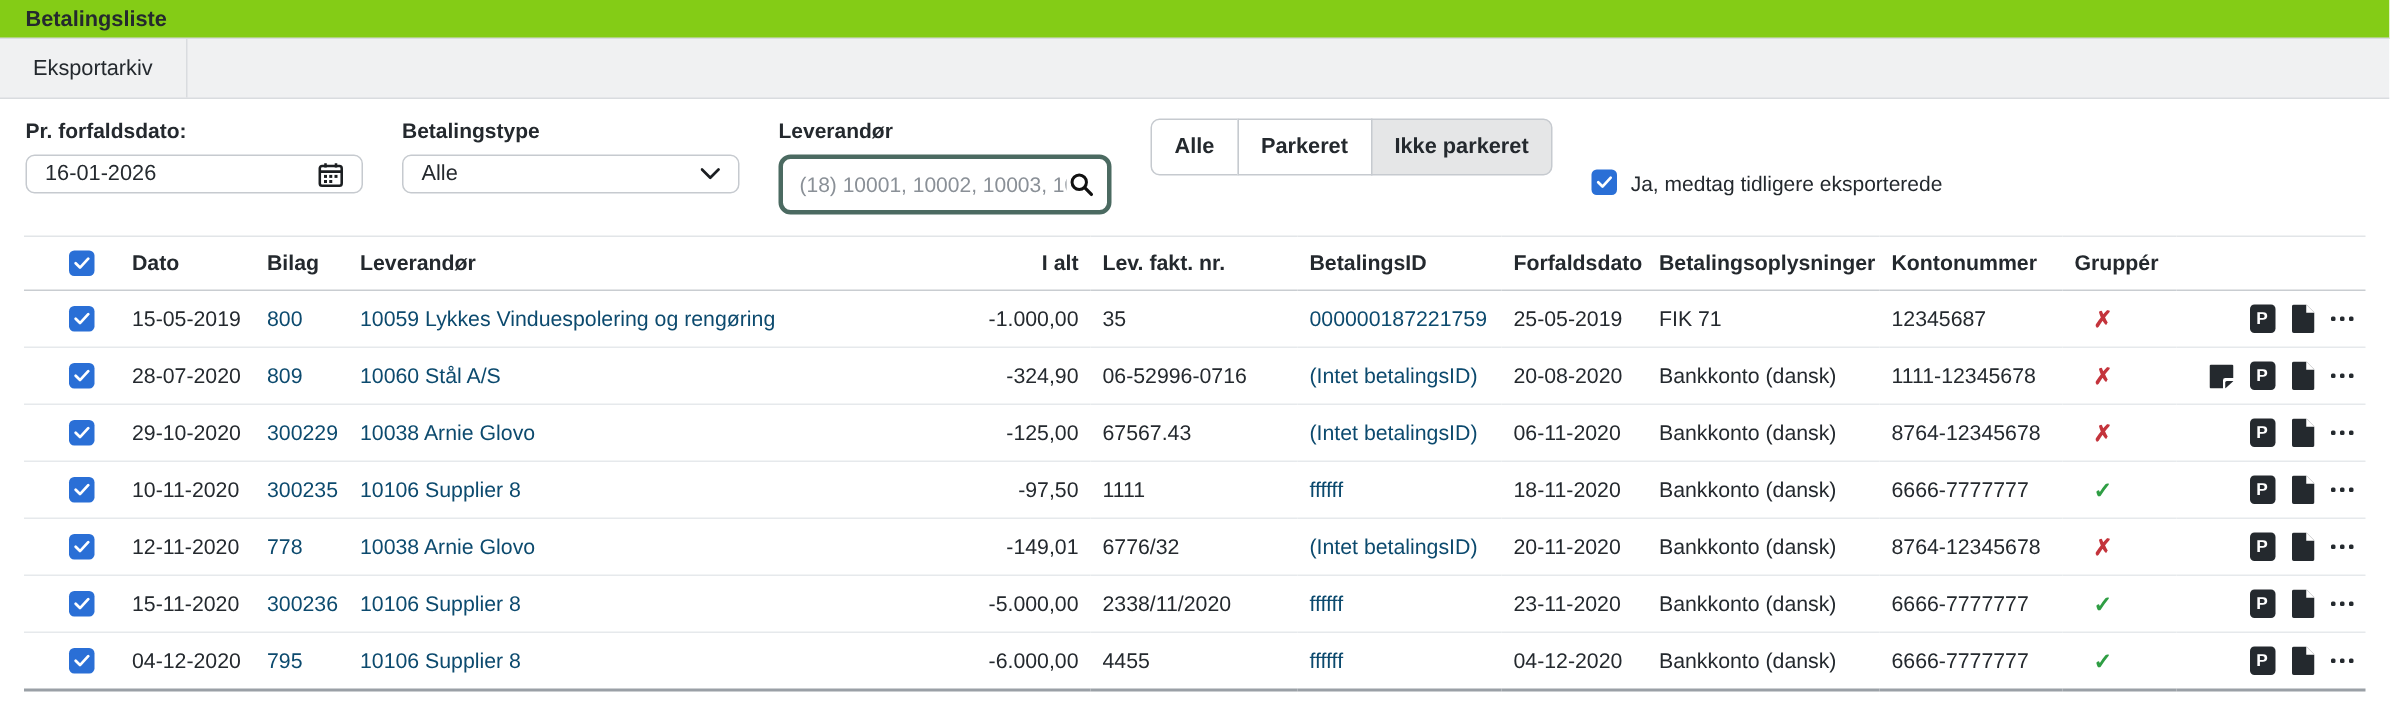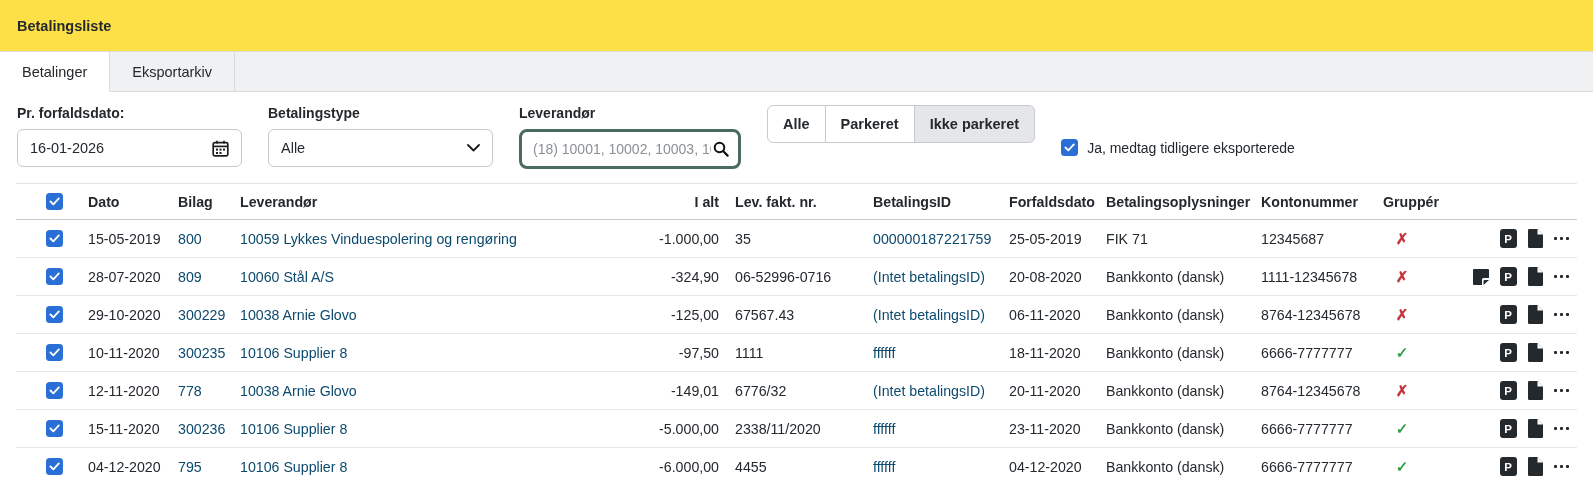"Betalingsliste" .titlebar { background: #fde047 -> #84cc16; height: 52px -> 26px }
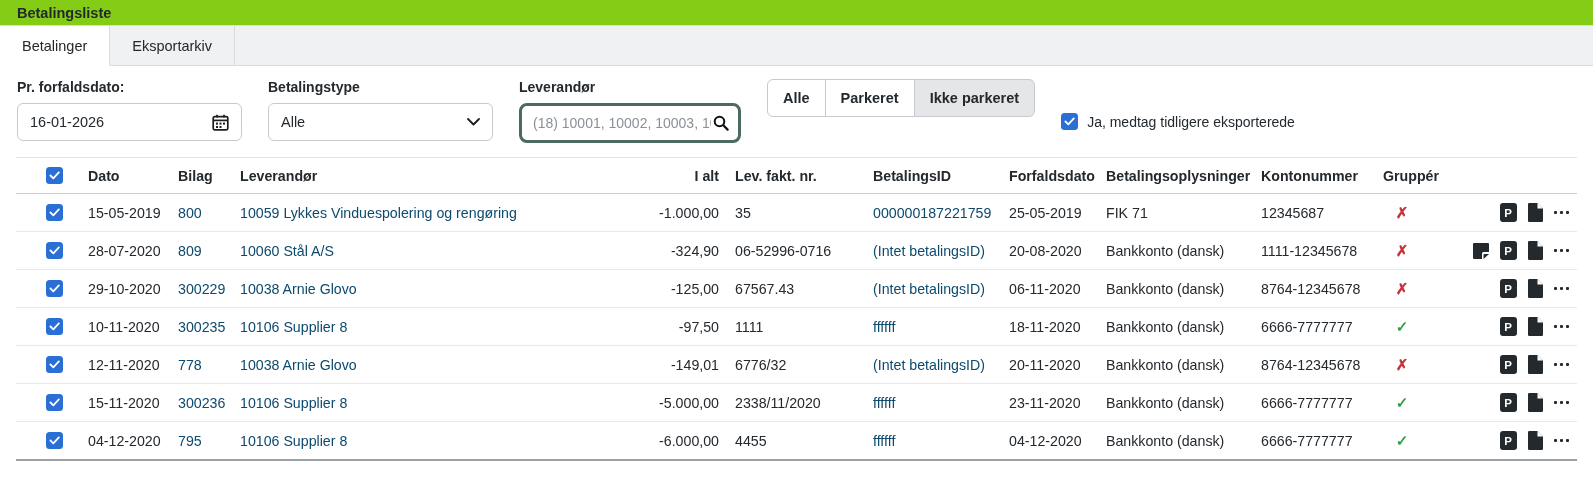"Betalinger" div.tab { html: <div>Betalinger</div> -> none }
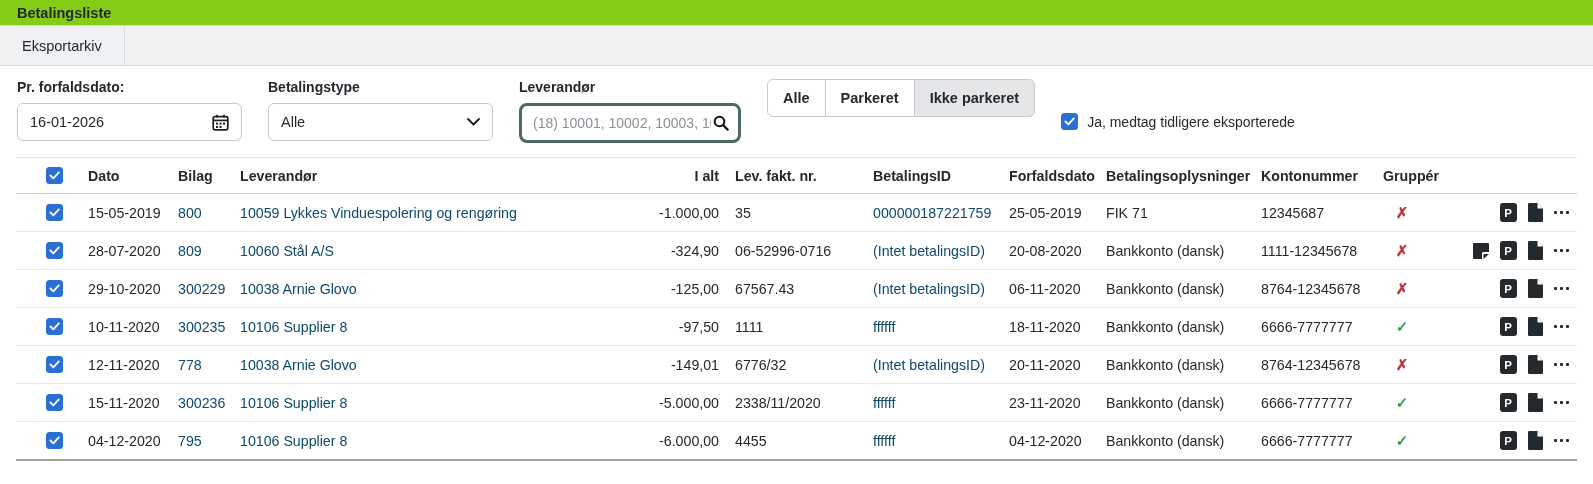"16-01-2026" .control { height: 38px -> 26px }
